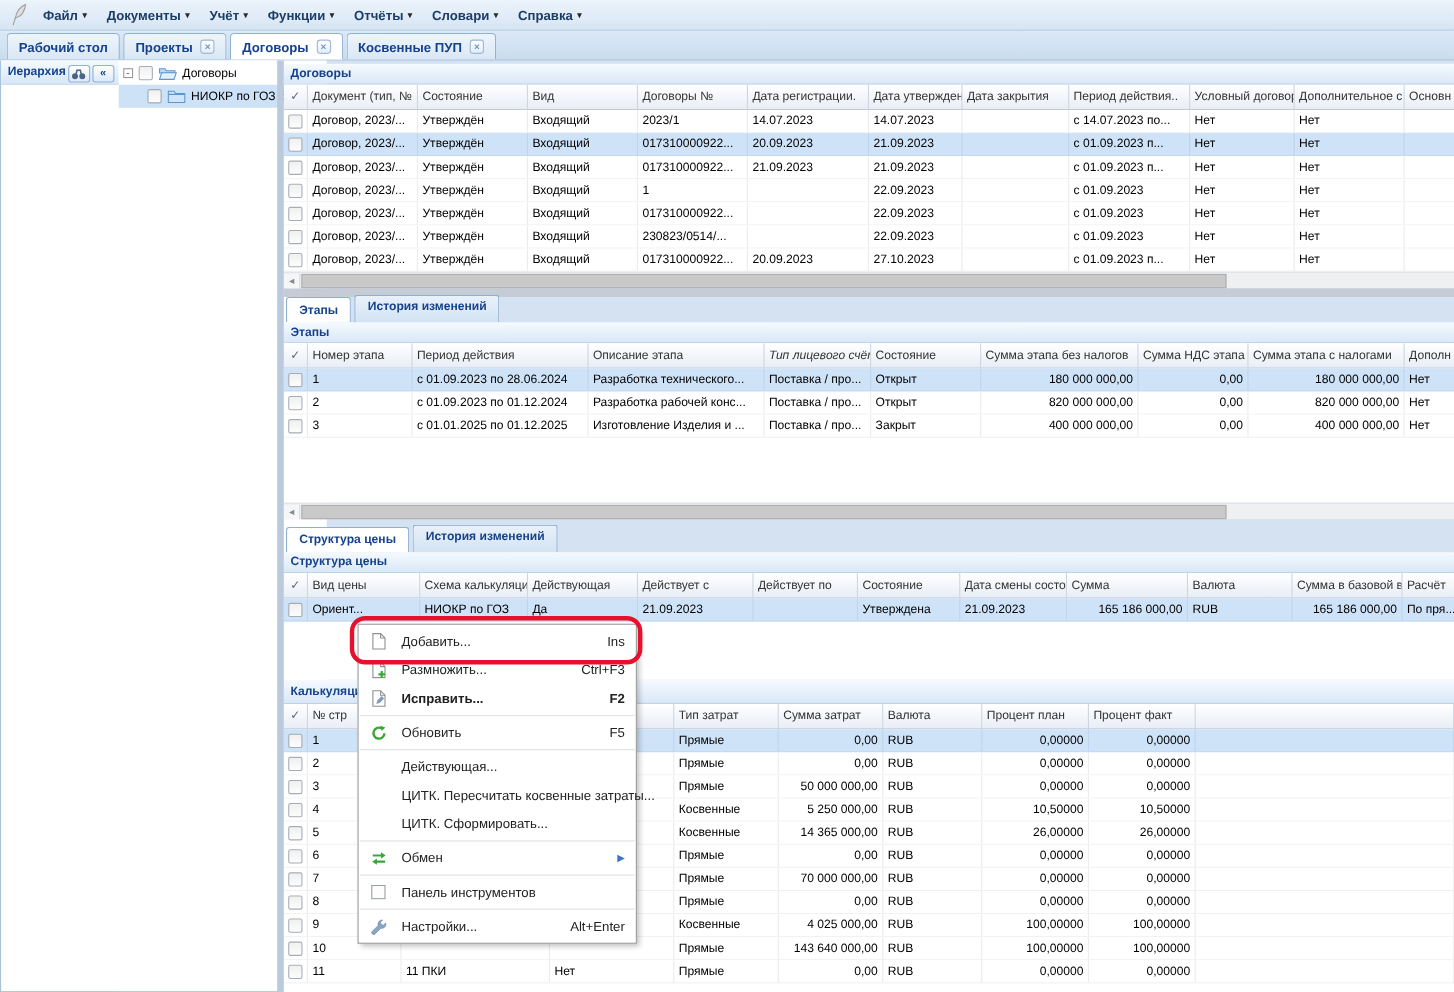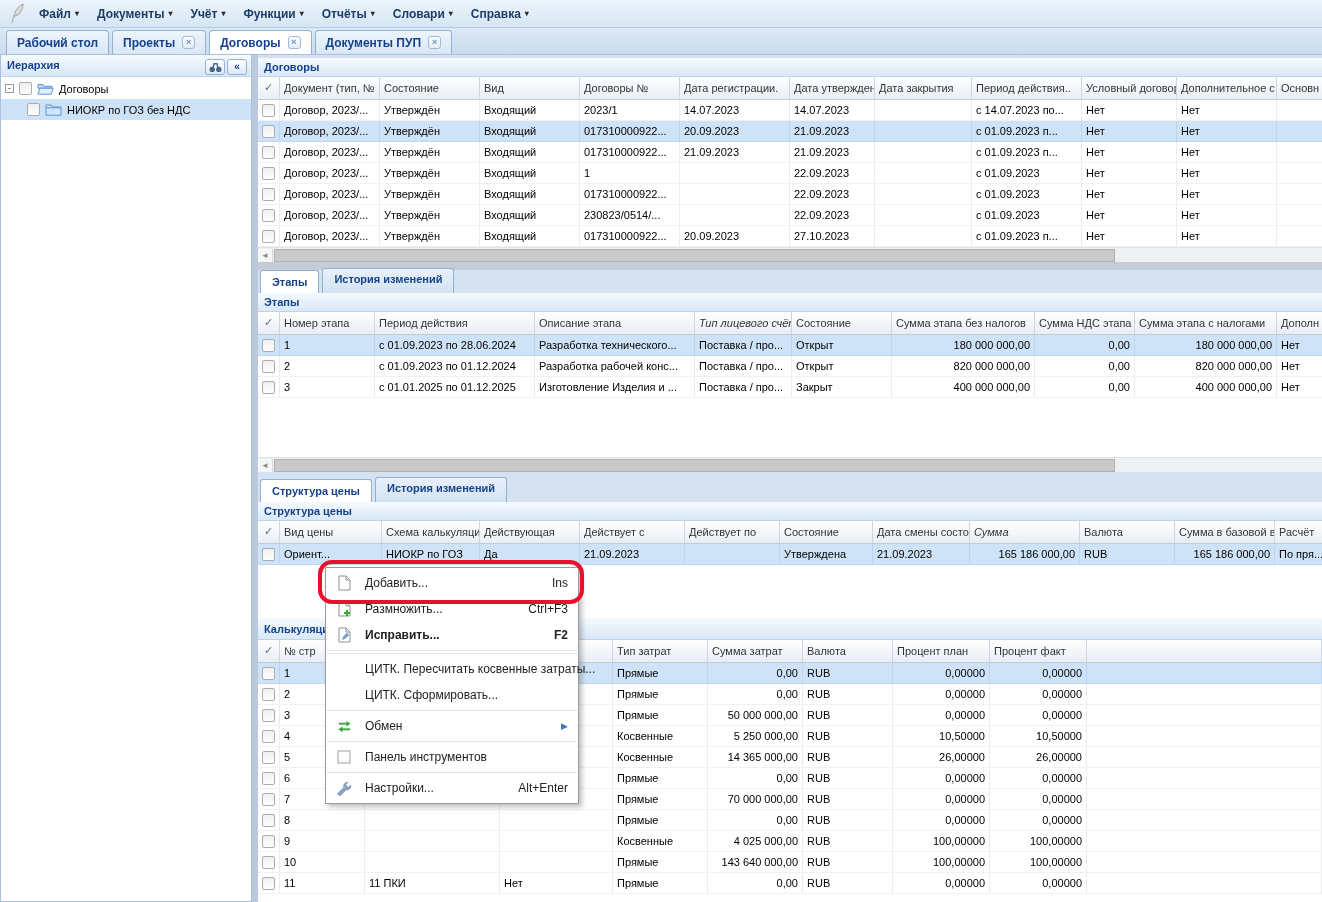"Документы ПУП" span { text: Документы -> Косвенные }
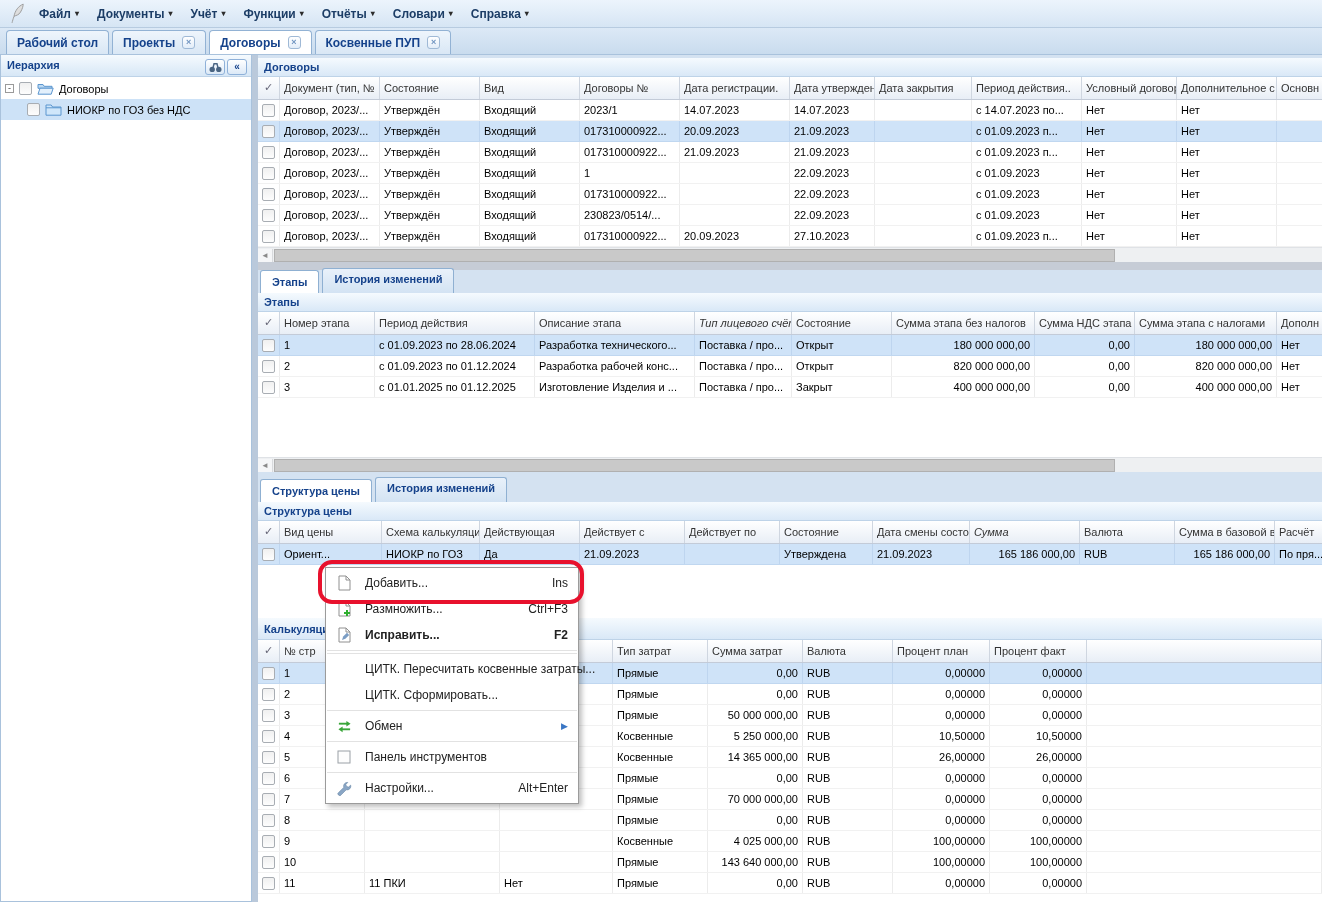"Иерархия" #left-panel { flex-direction: column -> row }
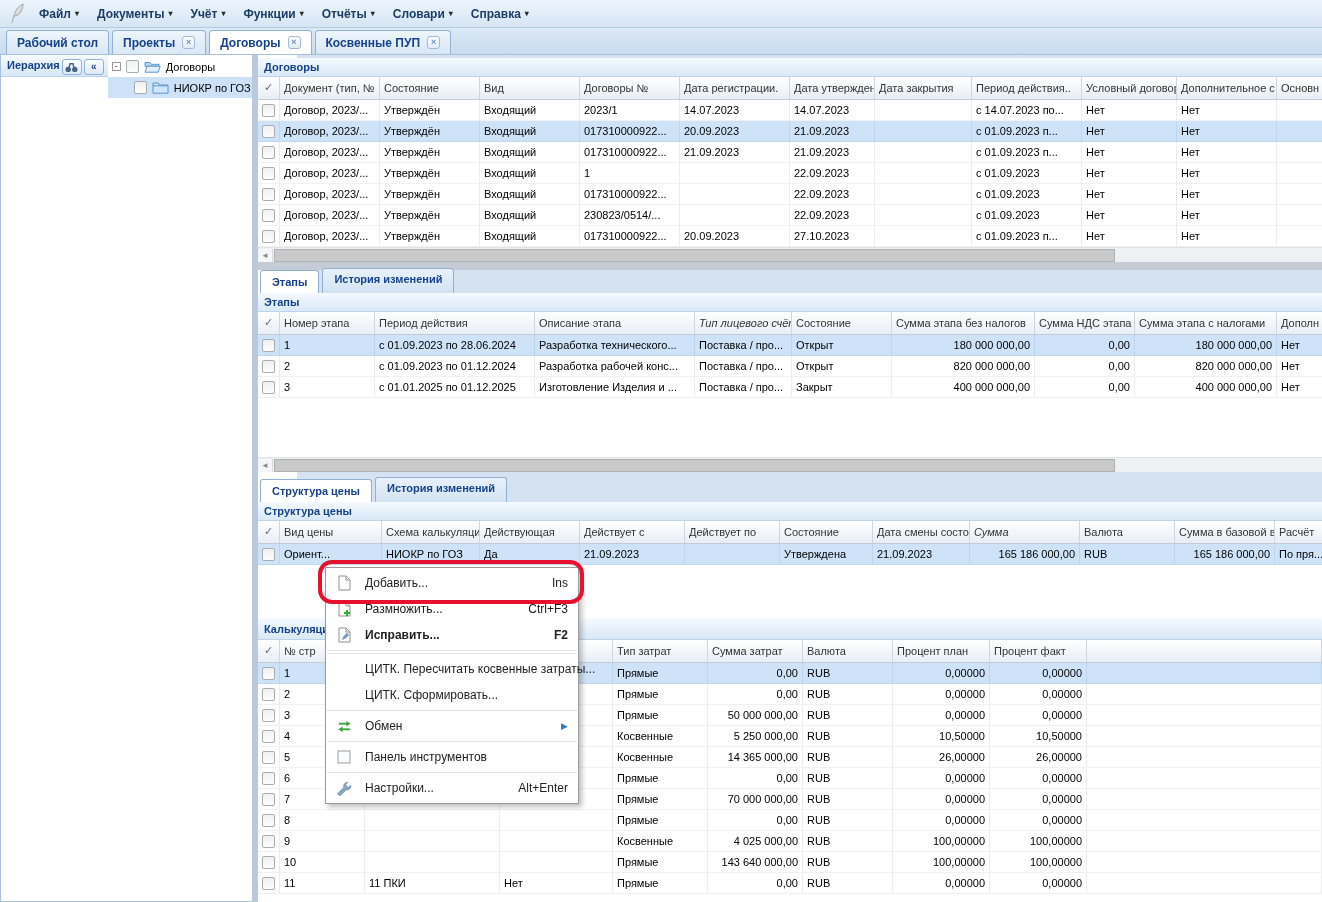"Сумма" div.th { font-style: italic -> none }
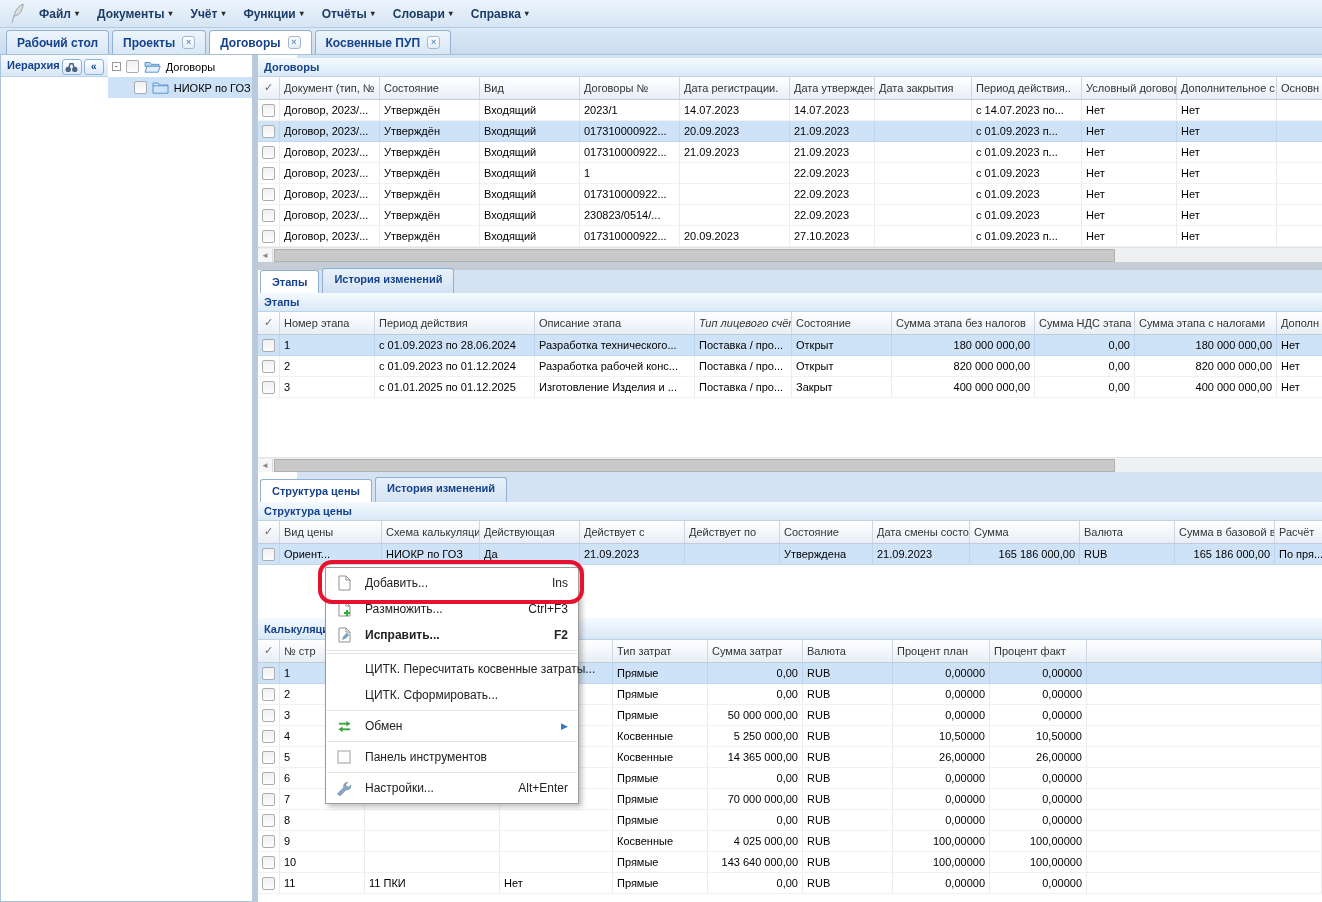"Обновить" div.cm-item { html: none -> <div> <span> <svg> <path></path> <path></path> </svg> </span> <span>Обновить</span> <span>F5</span> </div> }
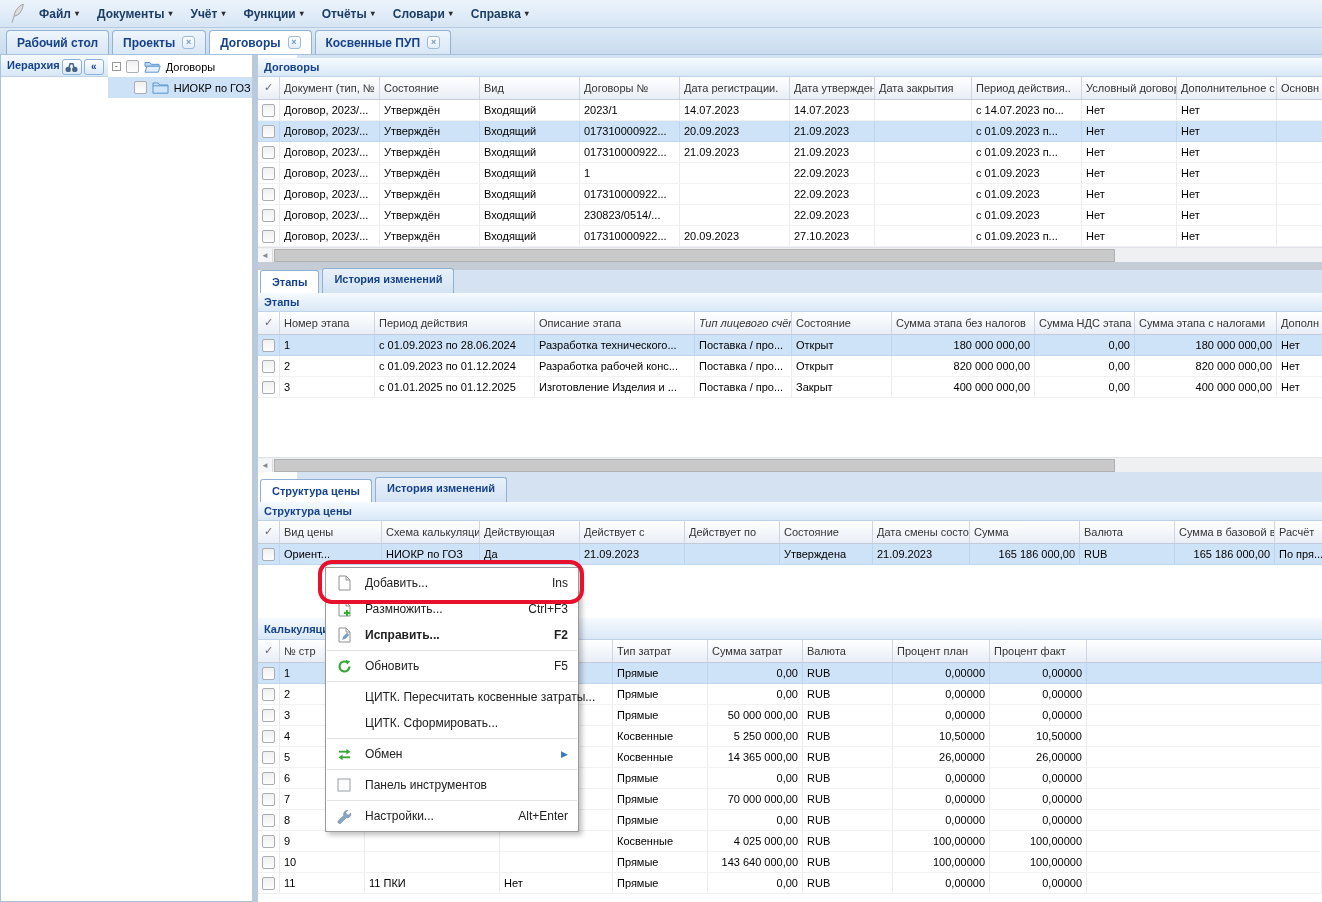"Действующая..." div.cm-item { html: none -> <div> <span></span> <span>Действующая...</span> </div> }
